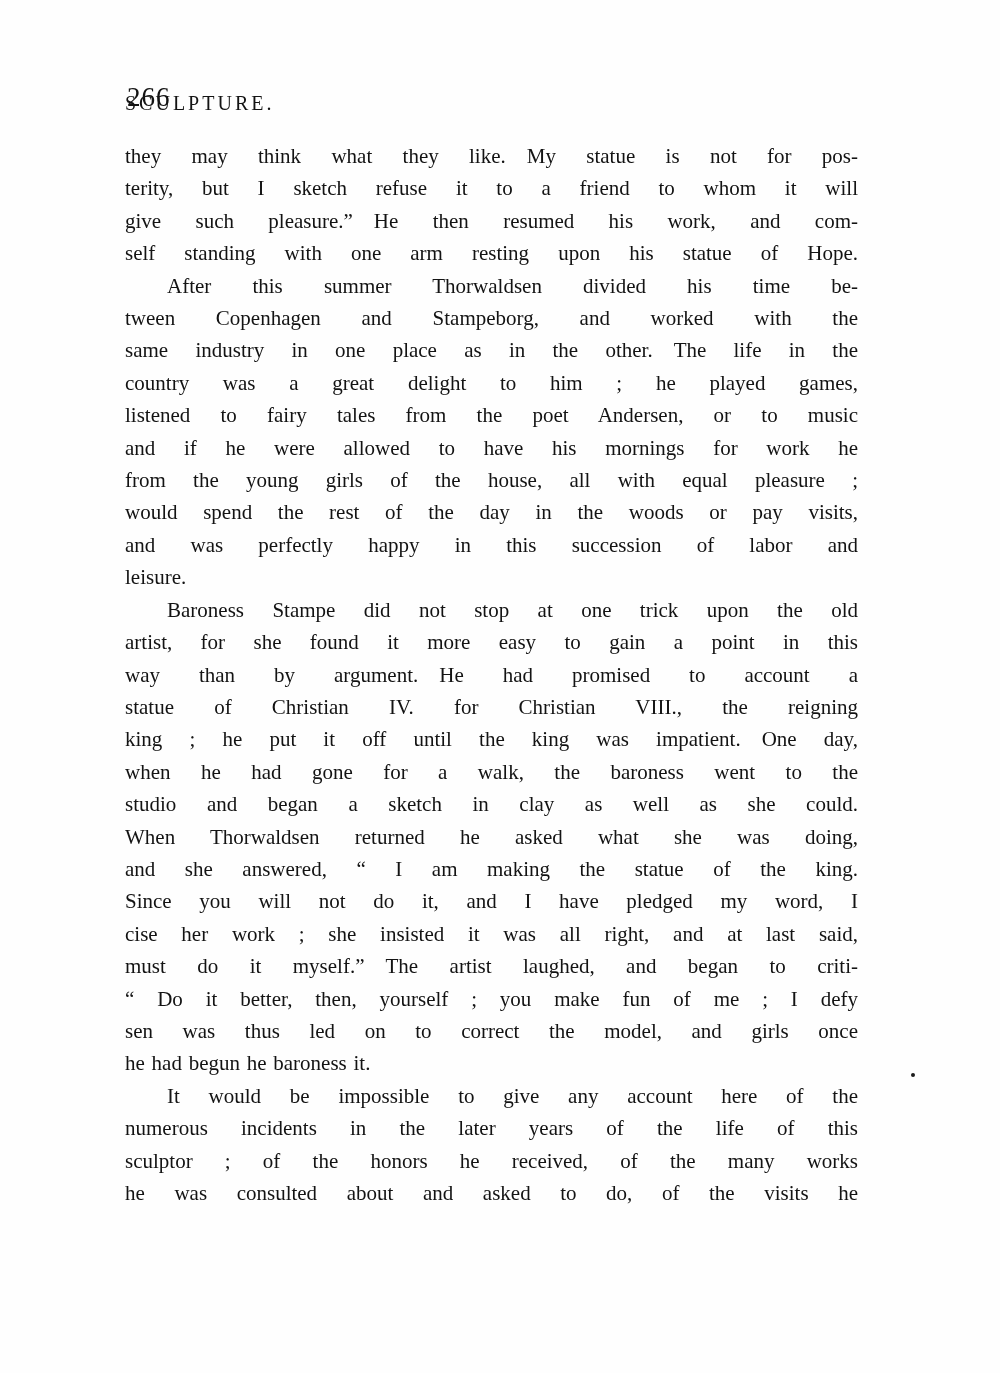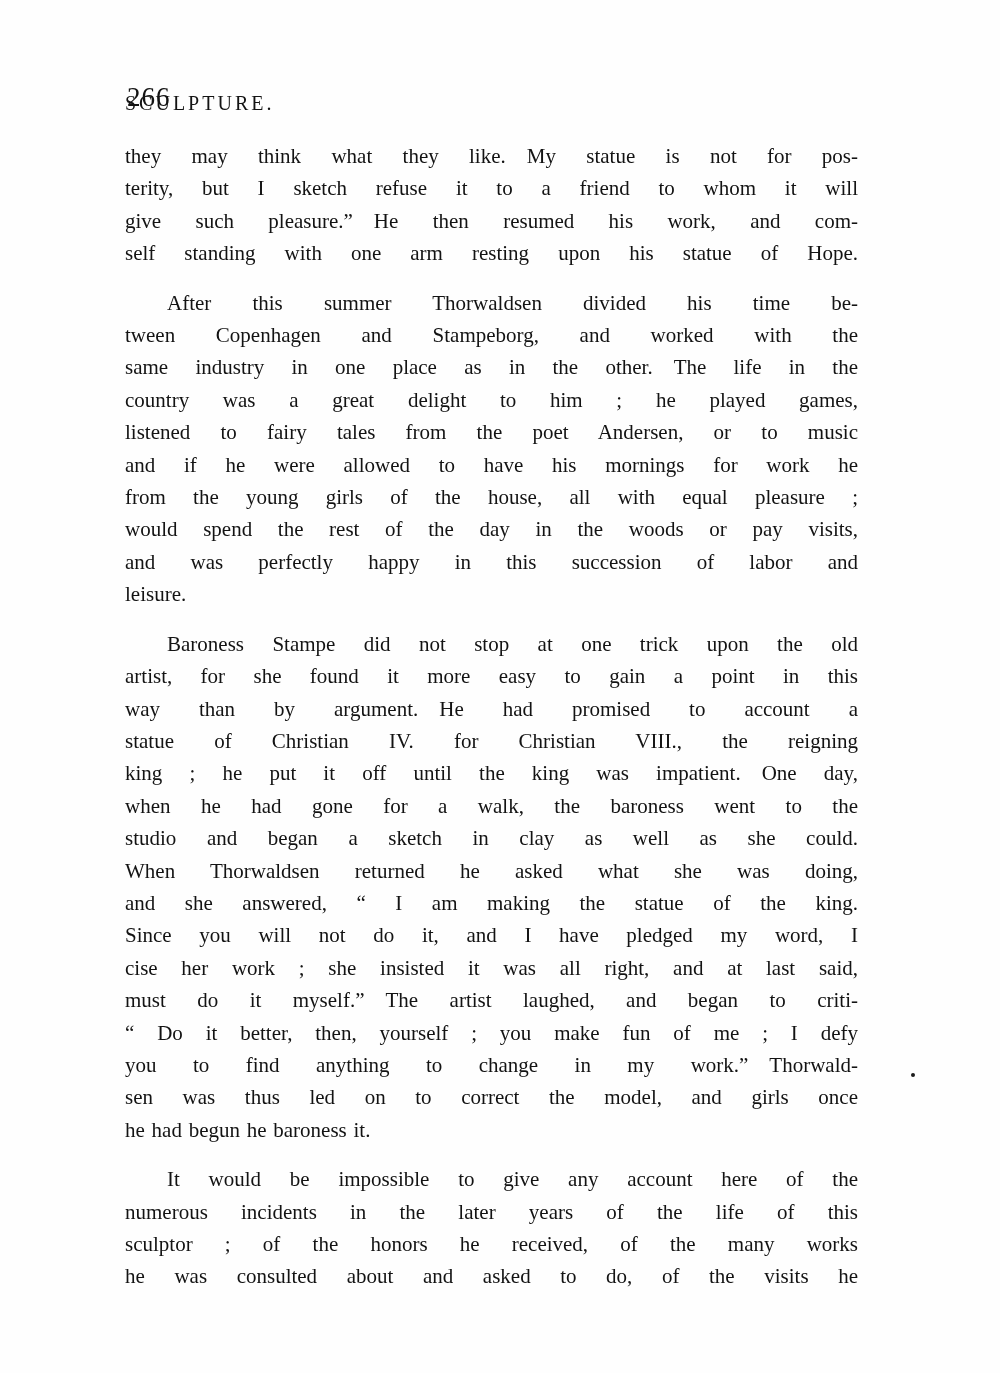"After this summer Thorwaldsen divided" .line.indent { margin-top: 17px -> none }
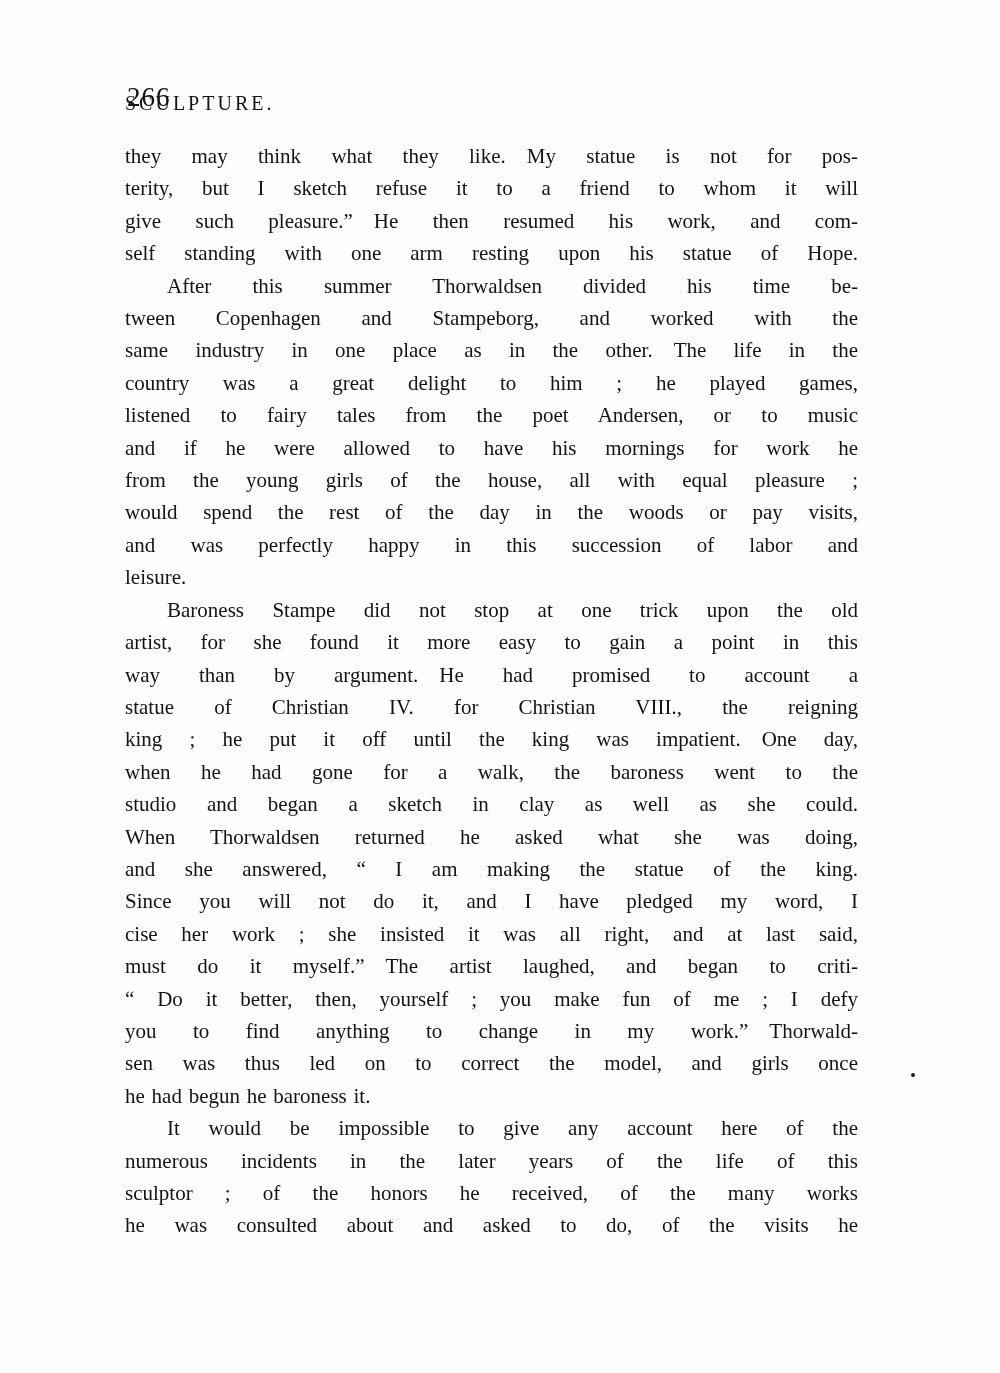"you to find anything to" div.line { html: <div>you to find anything to change in my work.” Thorwald-</div> -> none }
